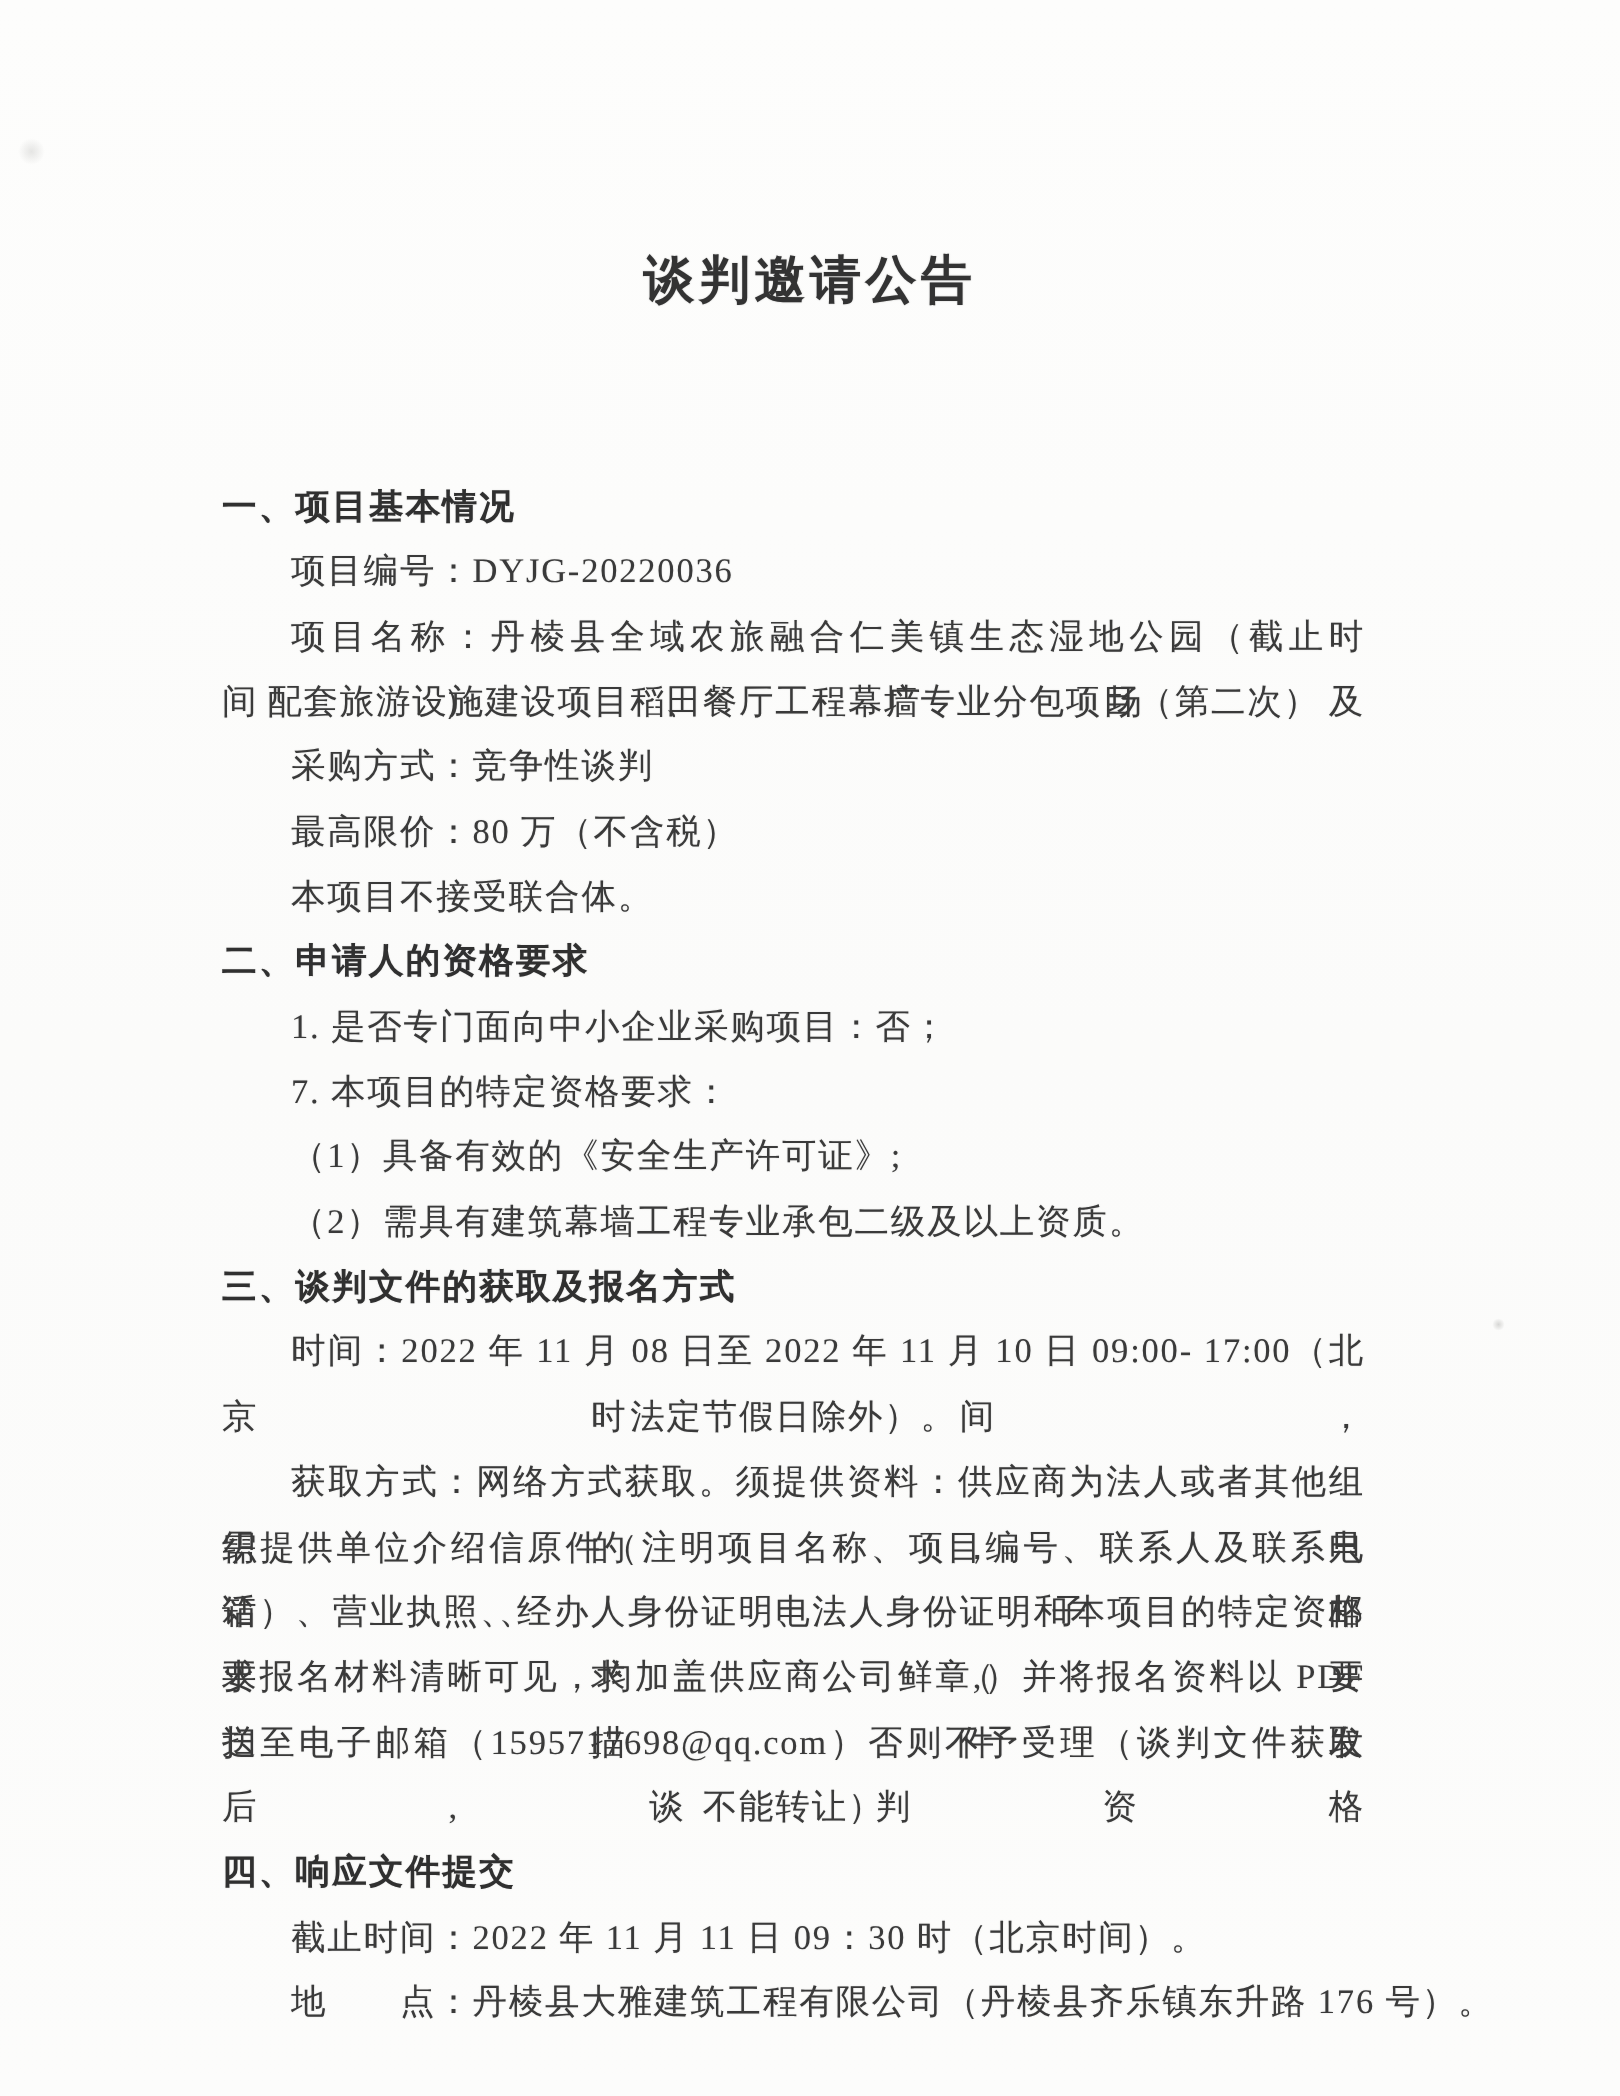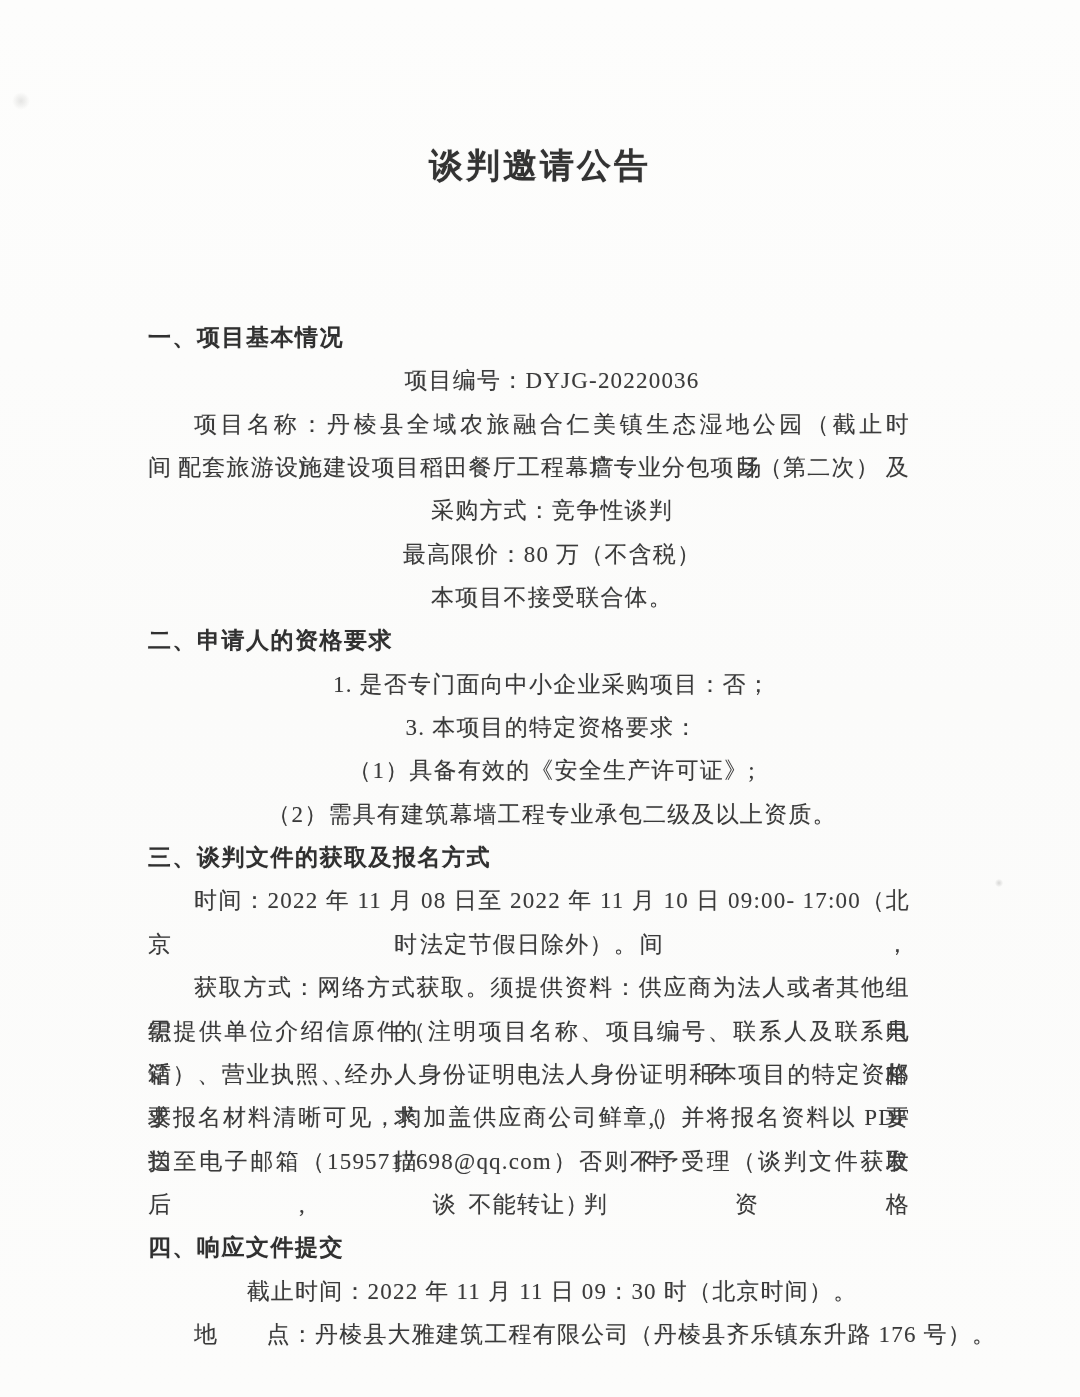"谈判邀请公告" .doc-title { top: 142px -> 164px }
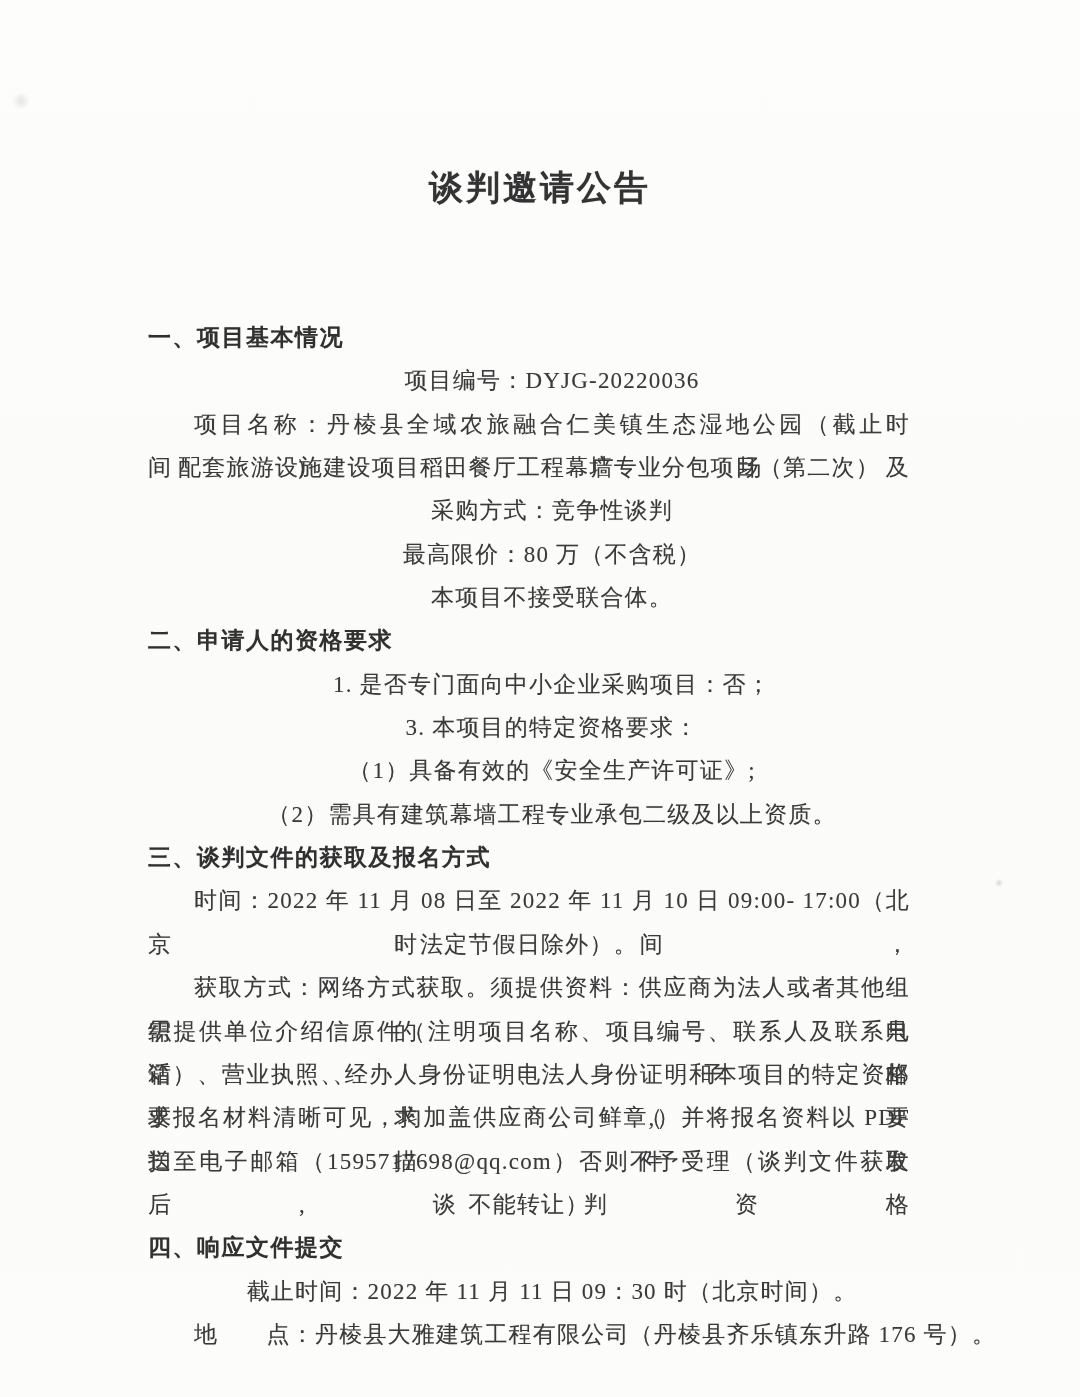"项目编号：DYJG-20220036" .line.indent { text-align: center -> none }
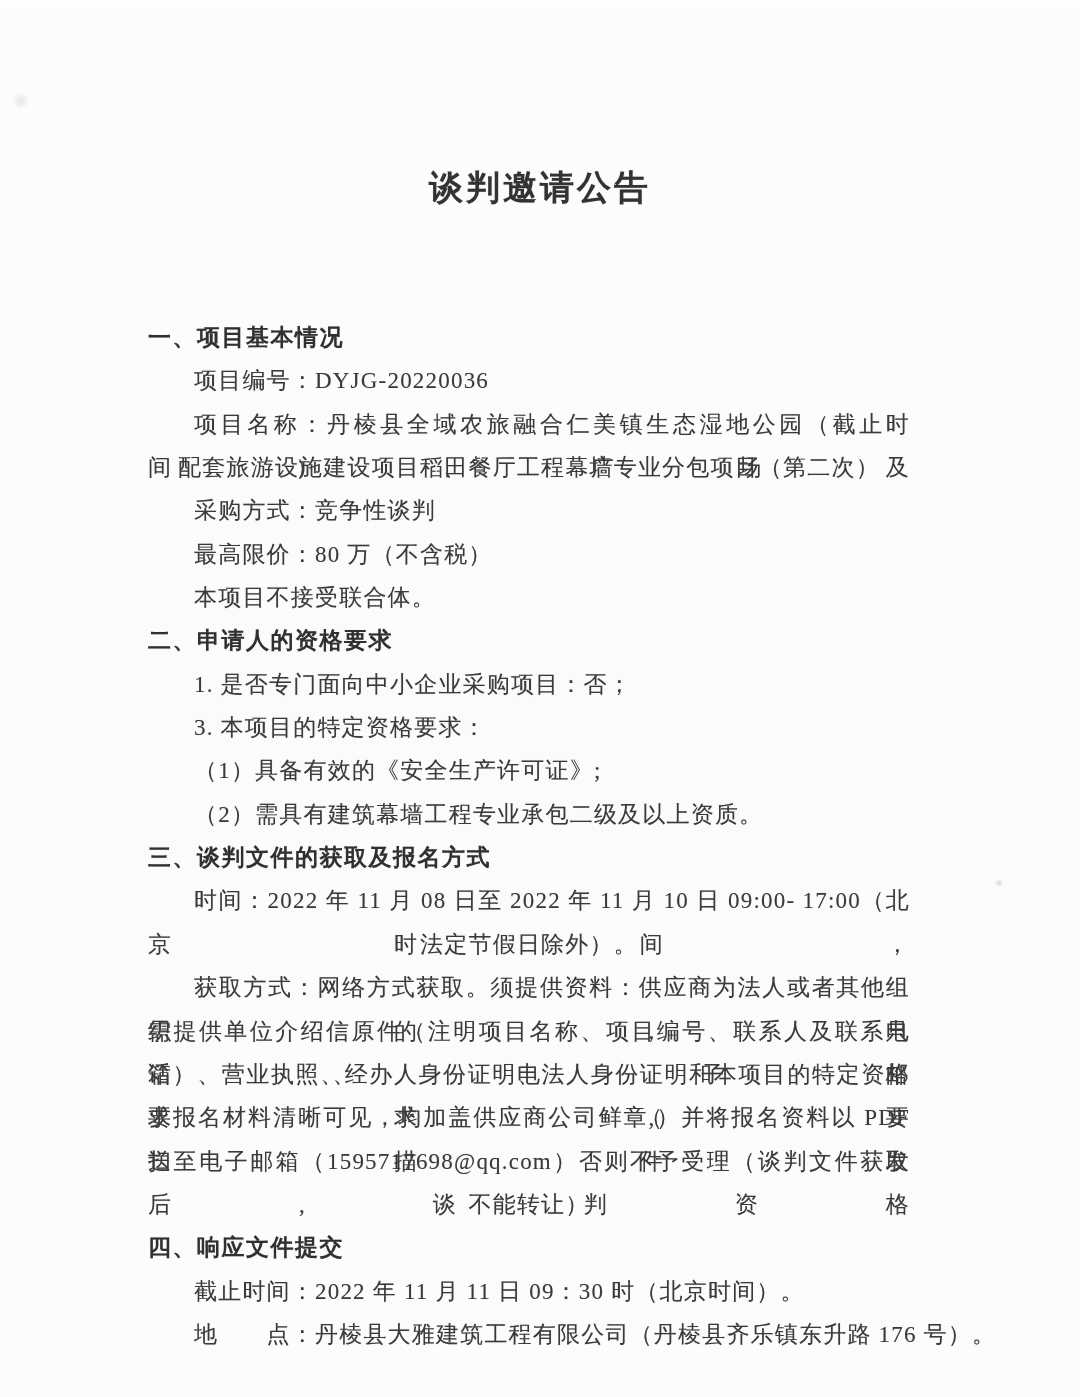"3. 本项目的特定资格要求：" p.line { text: 3 -> 7 }
